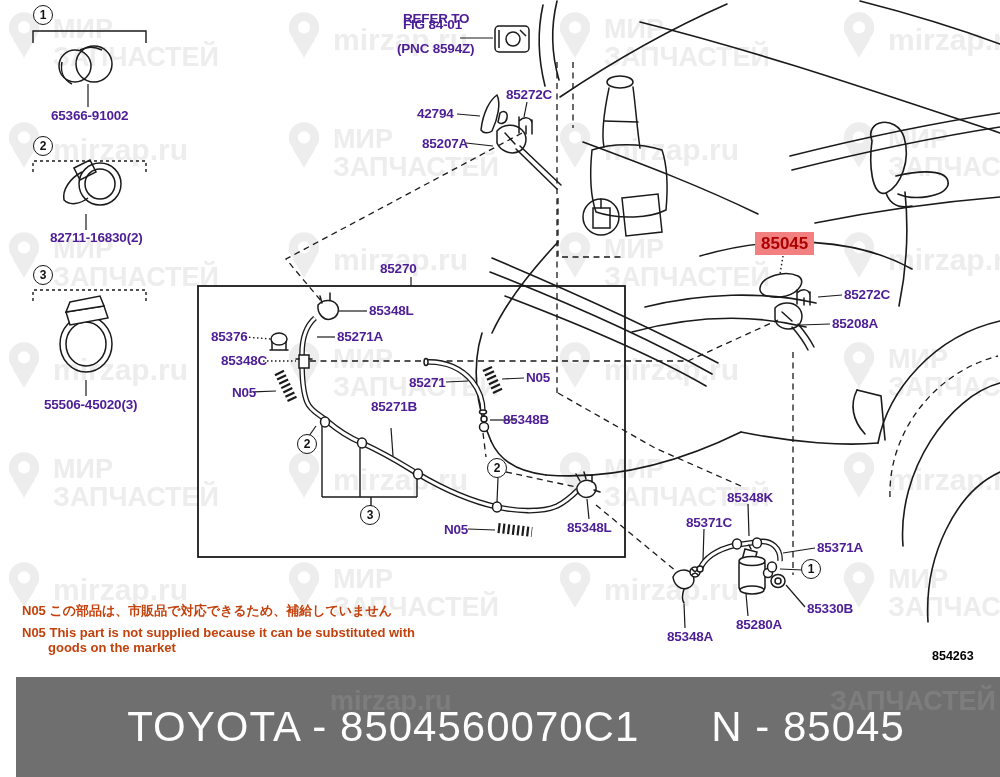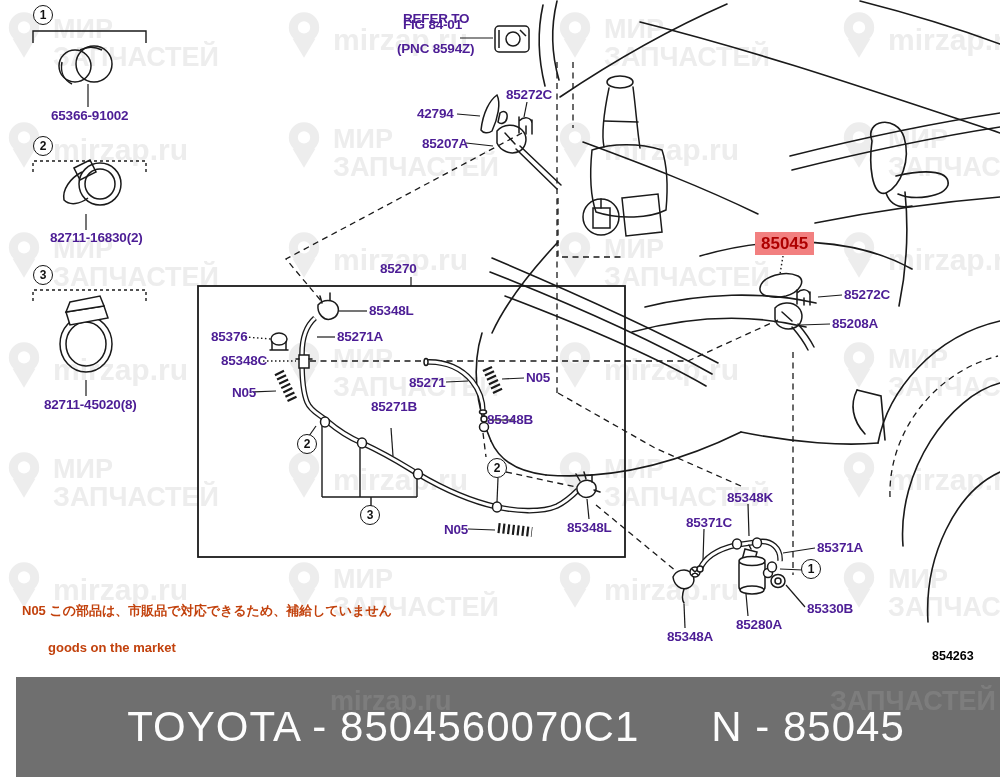"82711-45020(8)" div.lbl { text: 82711-45020(8 -> 55506-45020(3 }
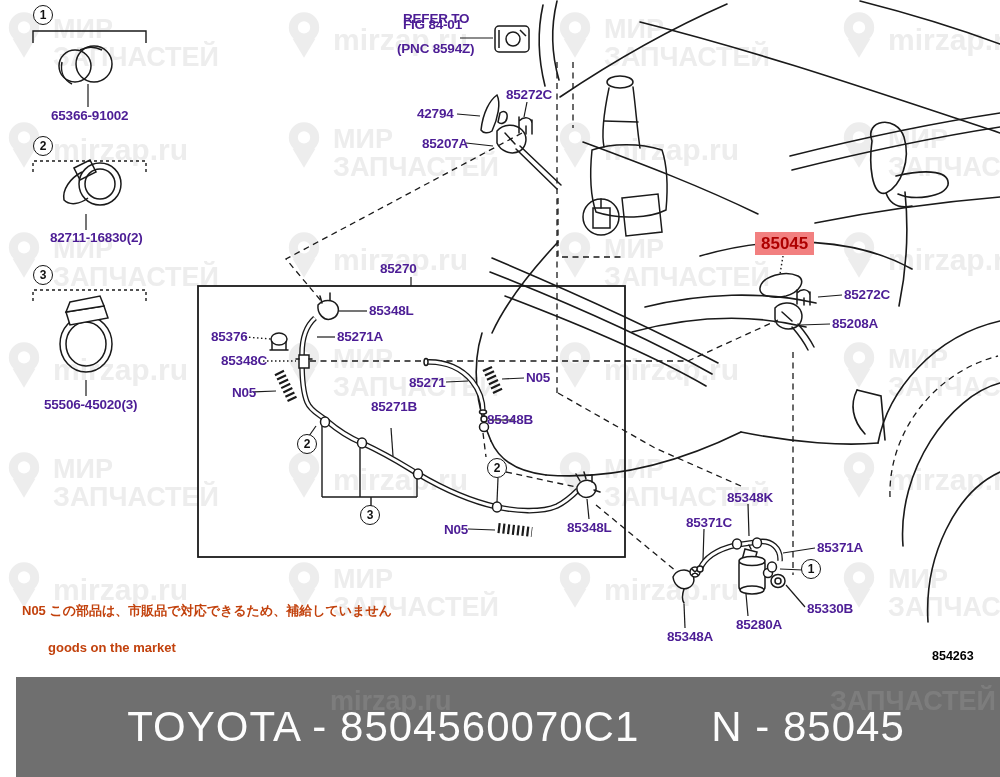"85348B" div.lbl { left: 487px -> 503px }
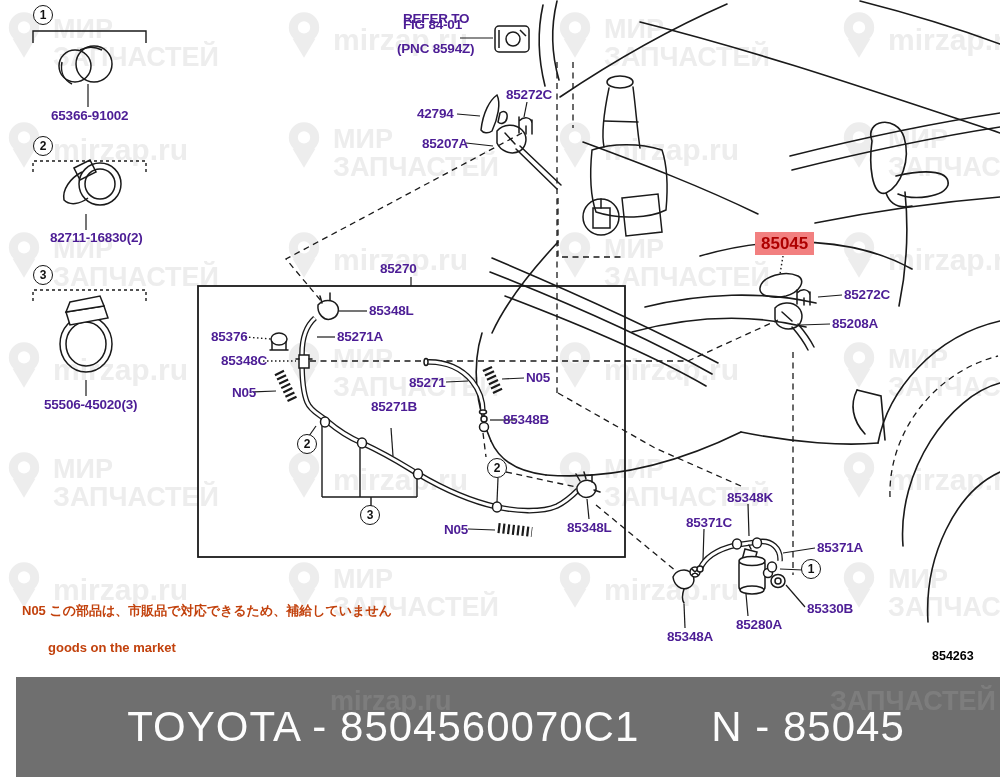"N05 This part is not" div.note-line { html: none -> <div>N05 This part is not supplied because it can be substituted with</div> }
